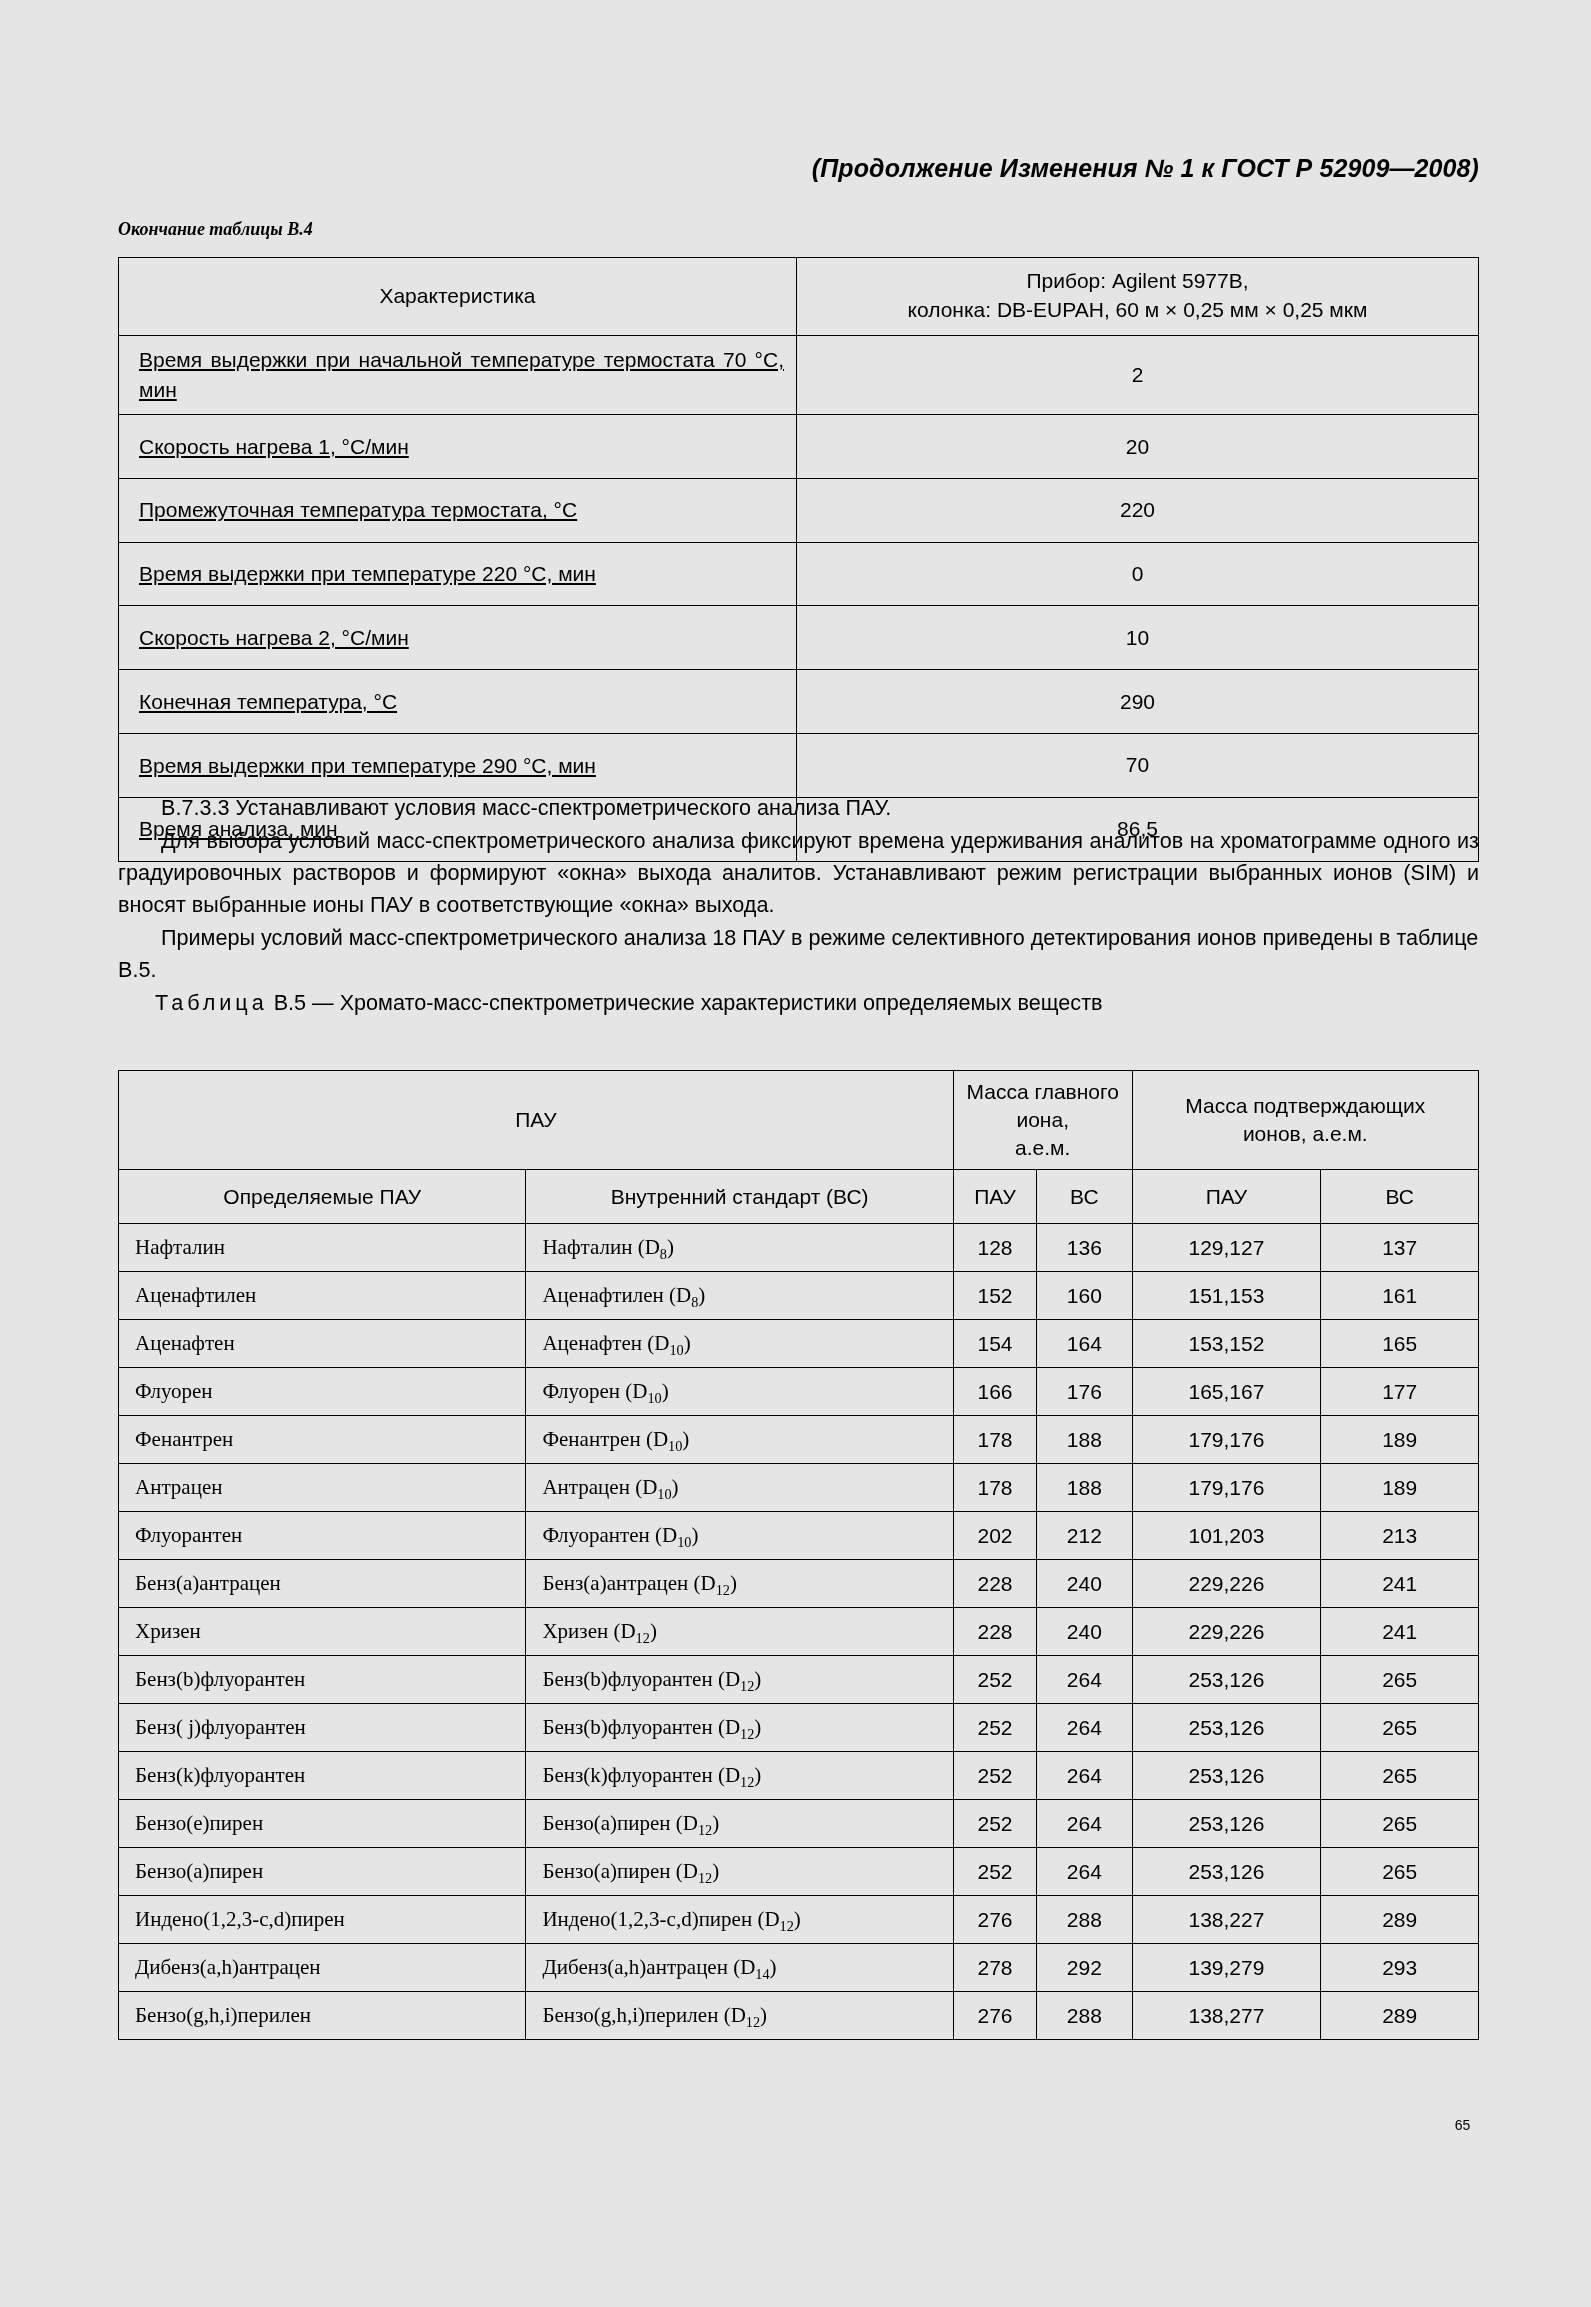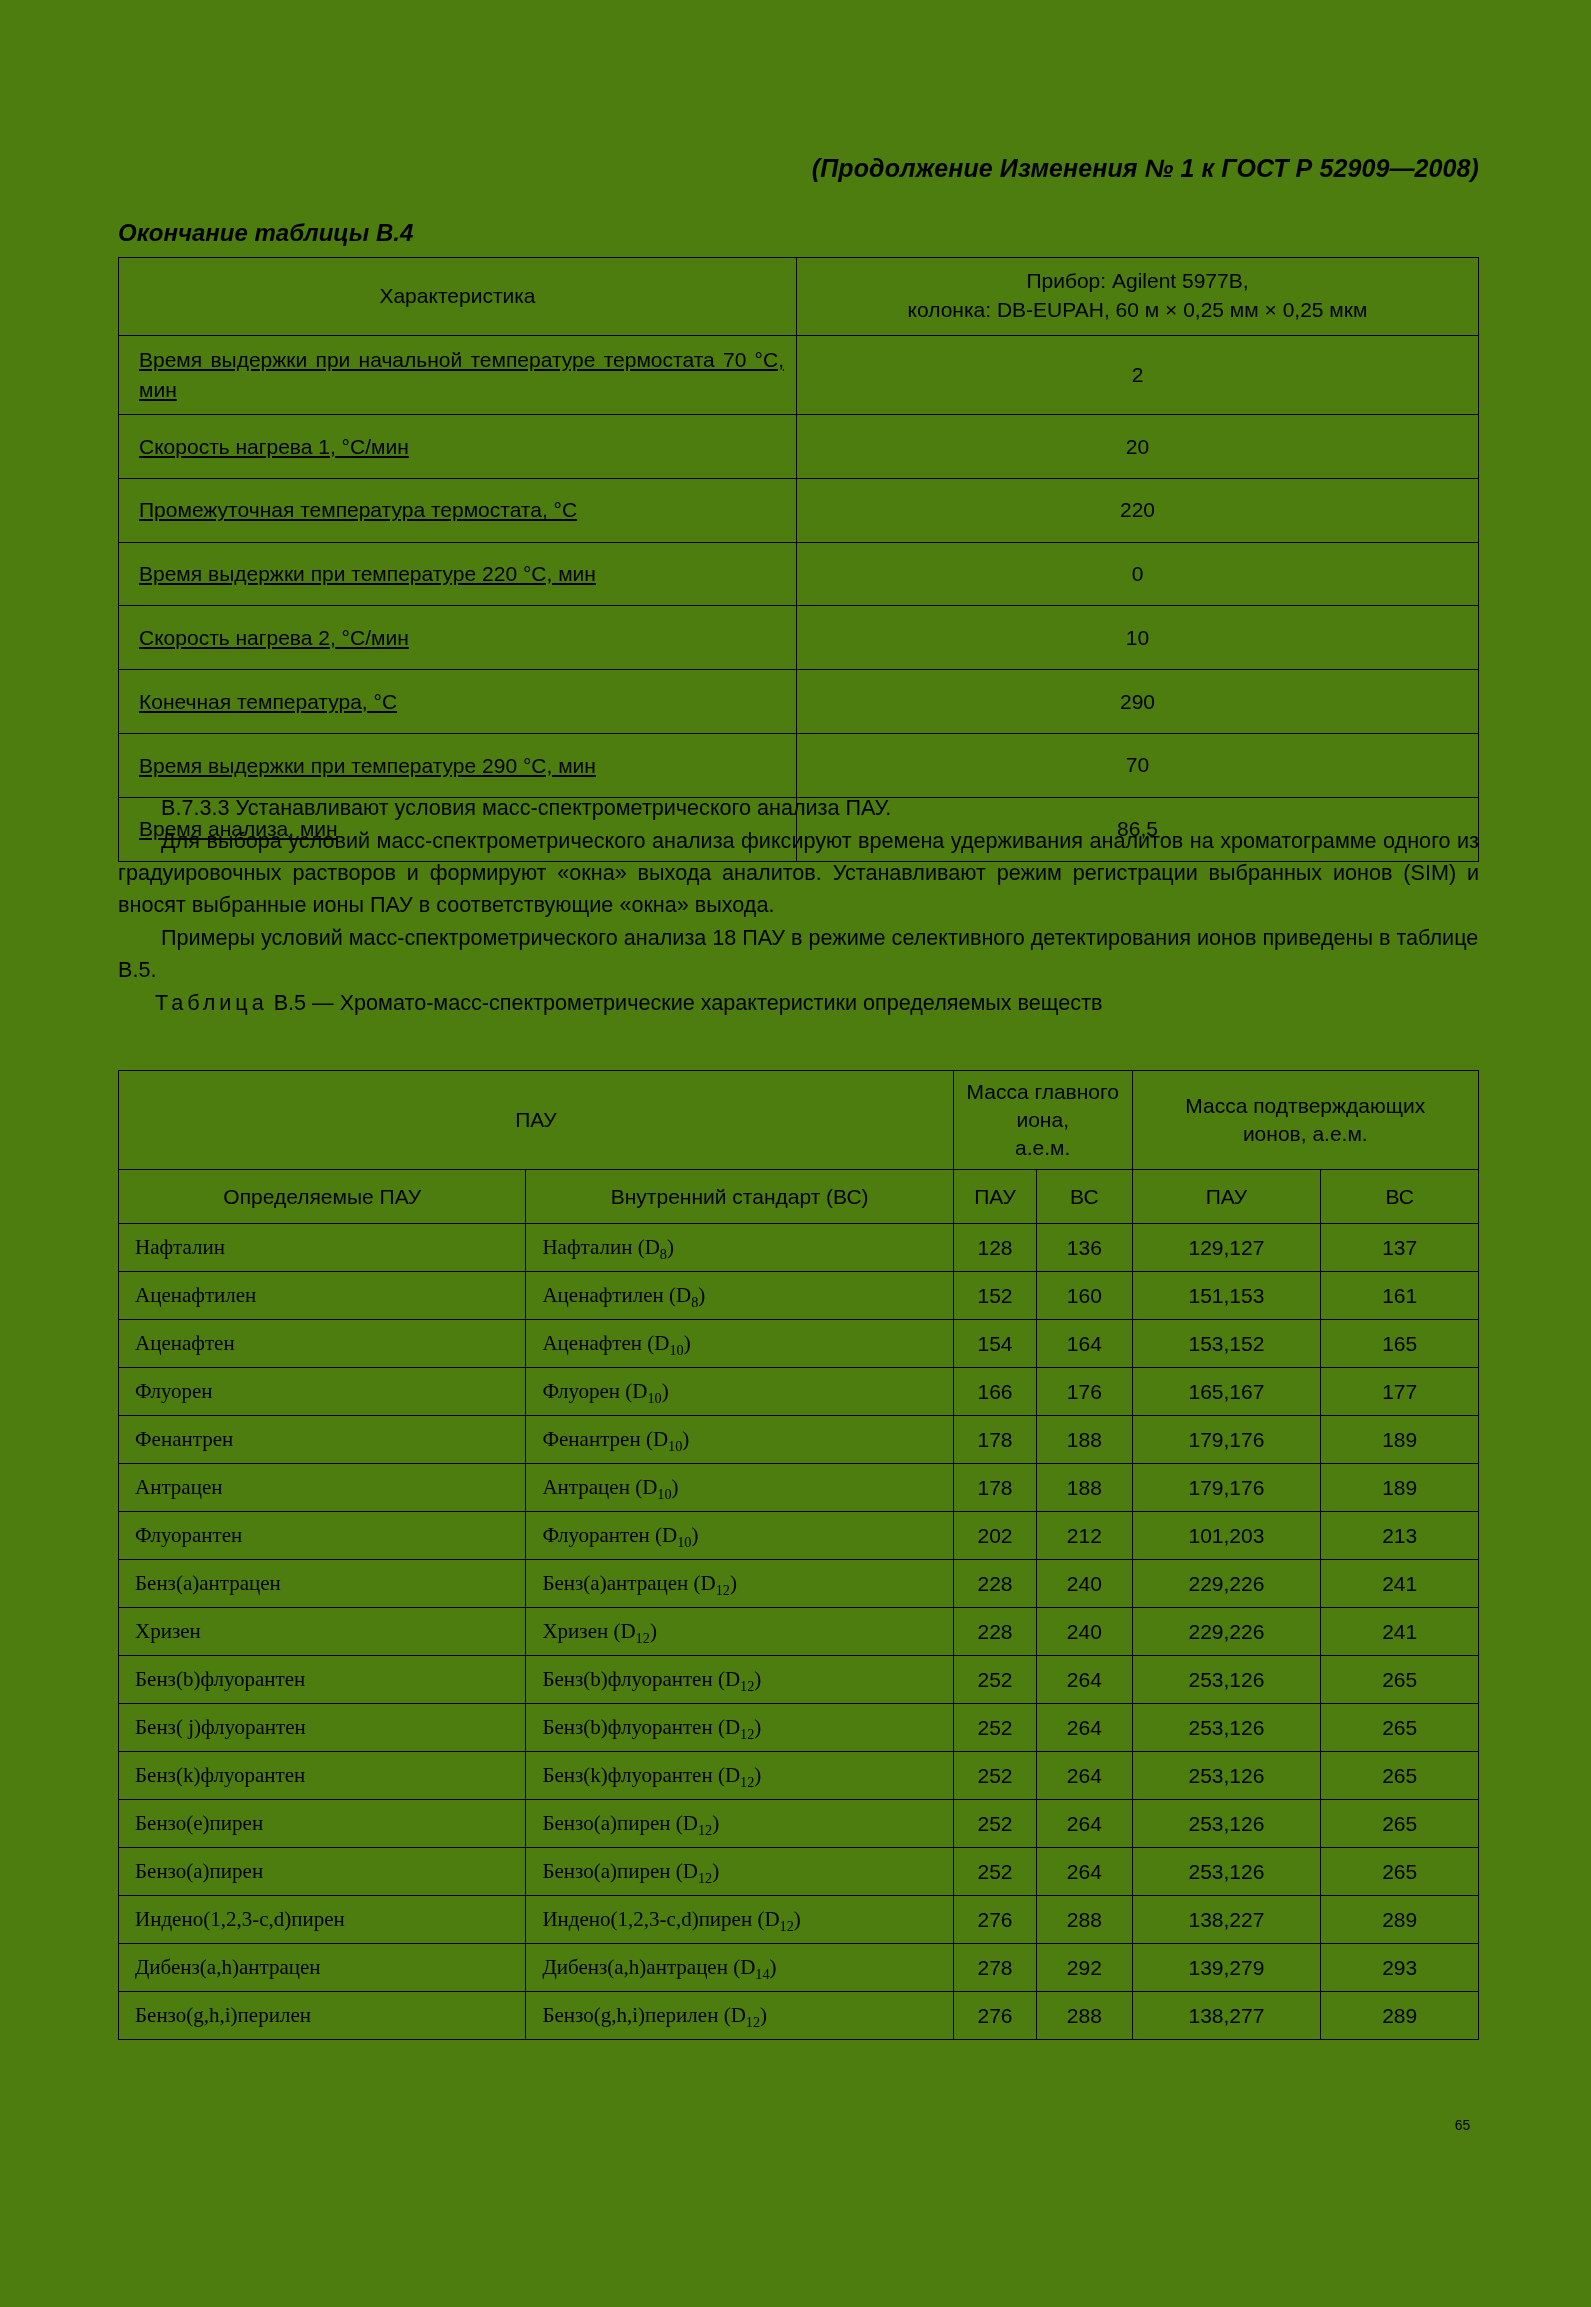"(Продолжение Изменения № 1 к" .page { background: #4d7c0f -> #e5e5e5 }
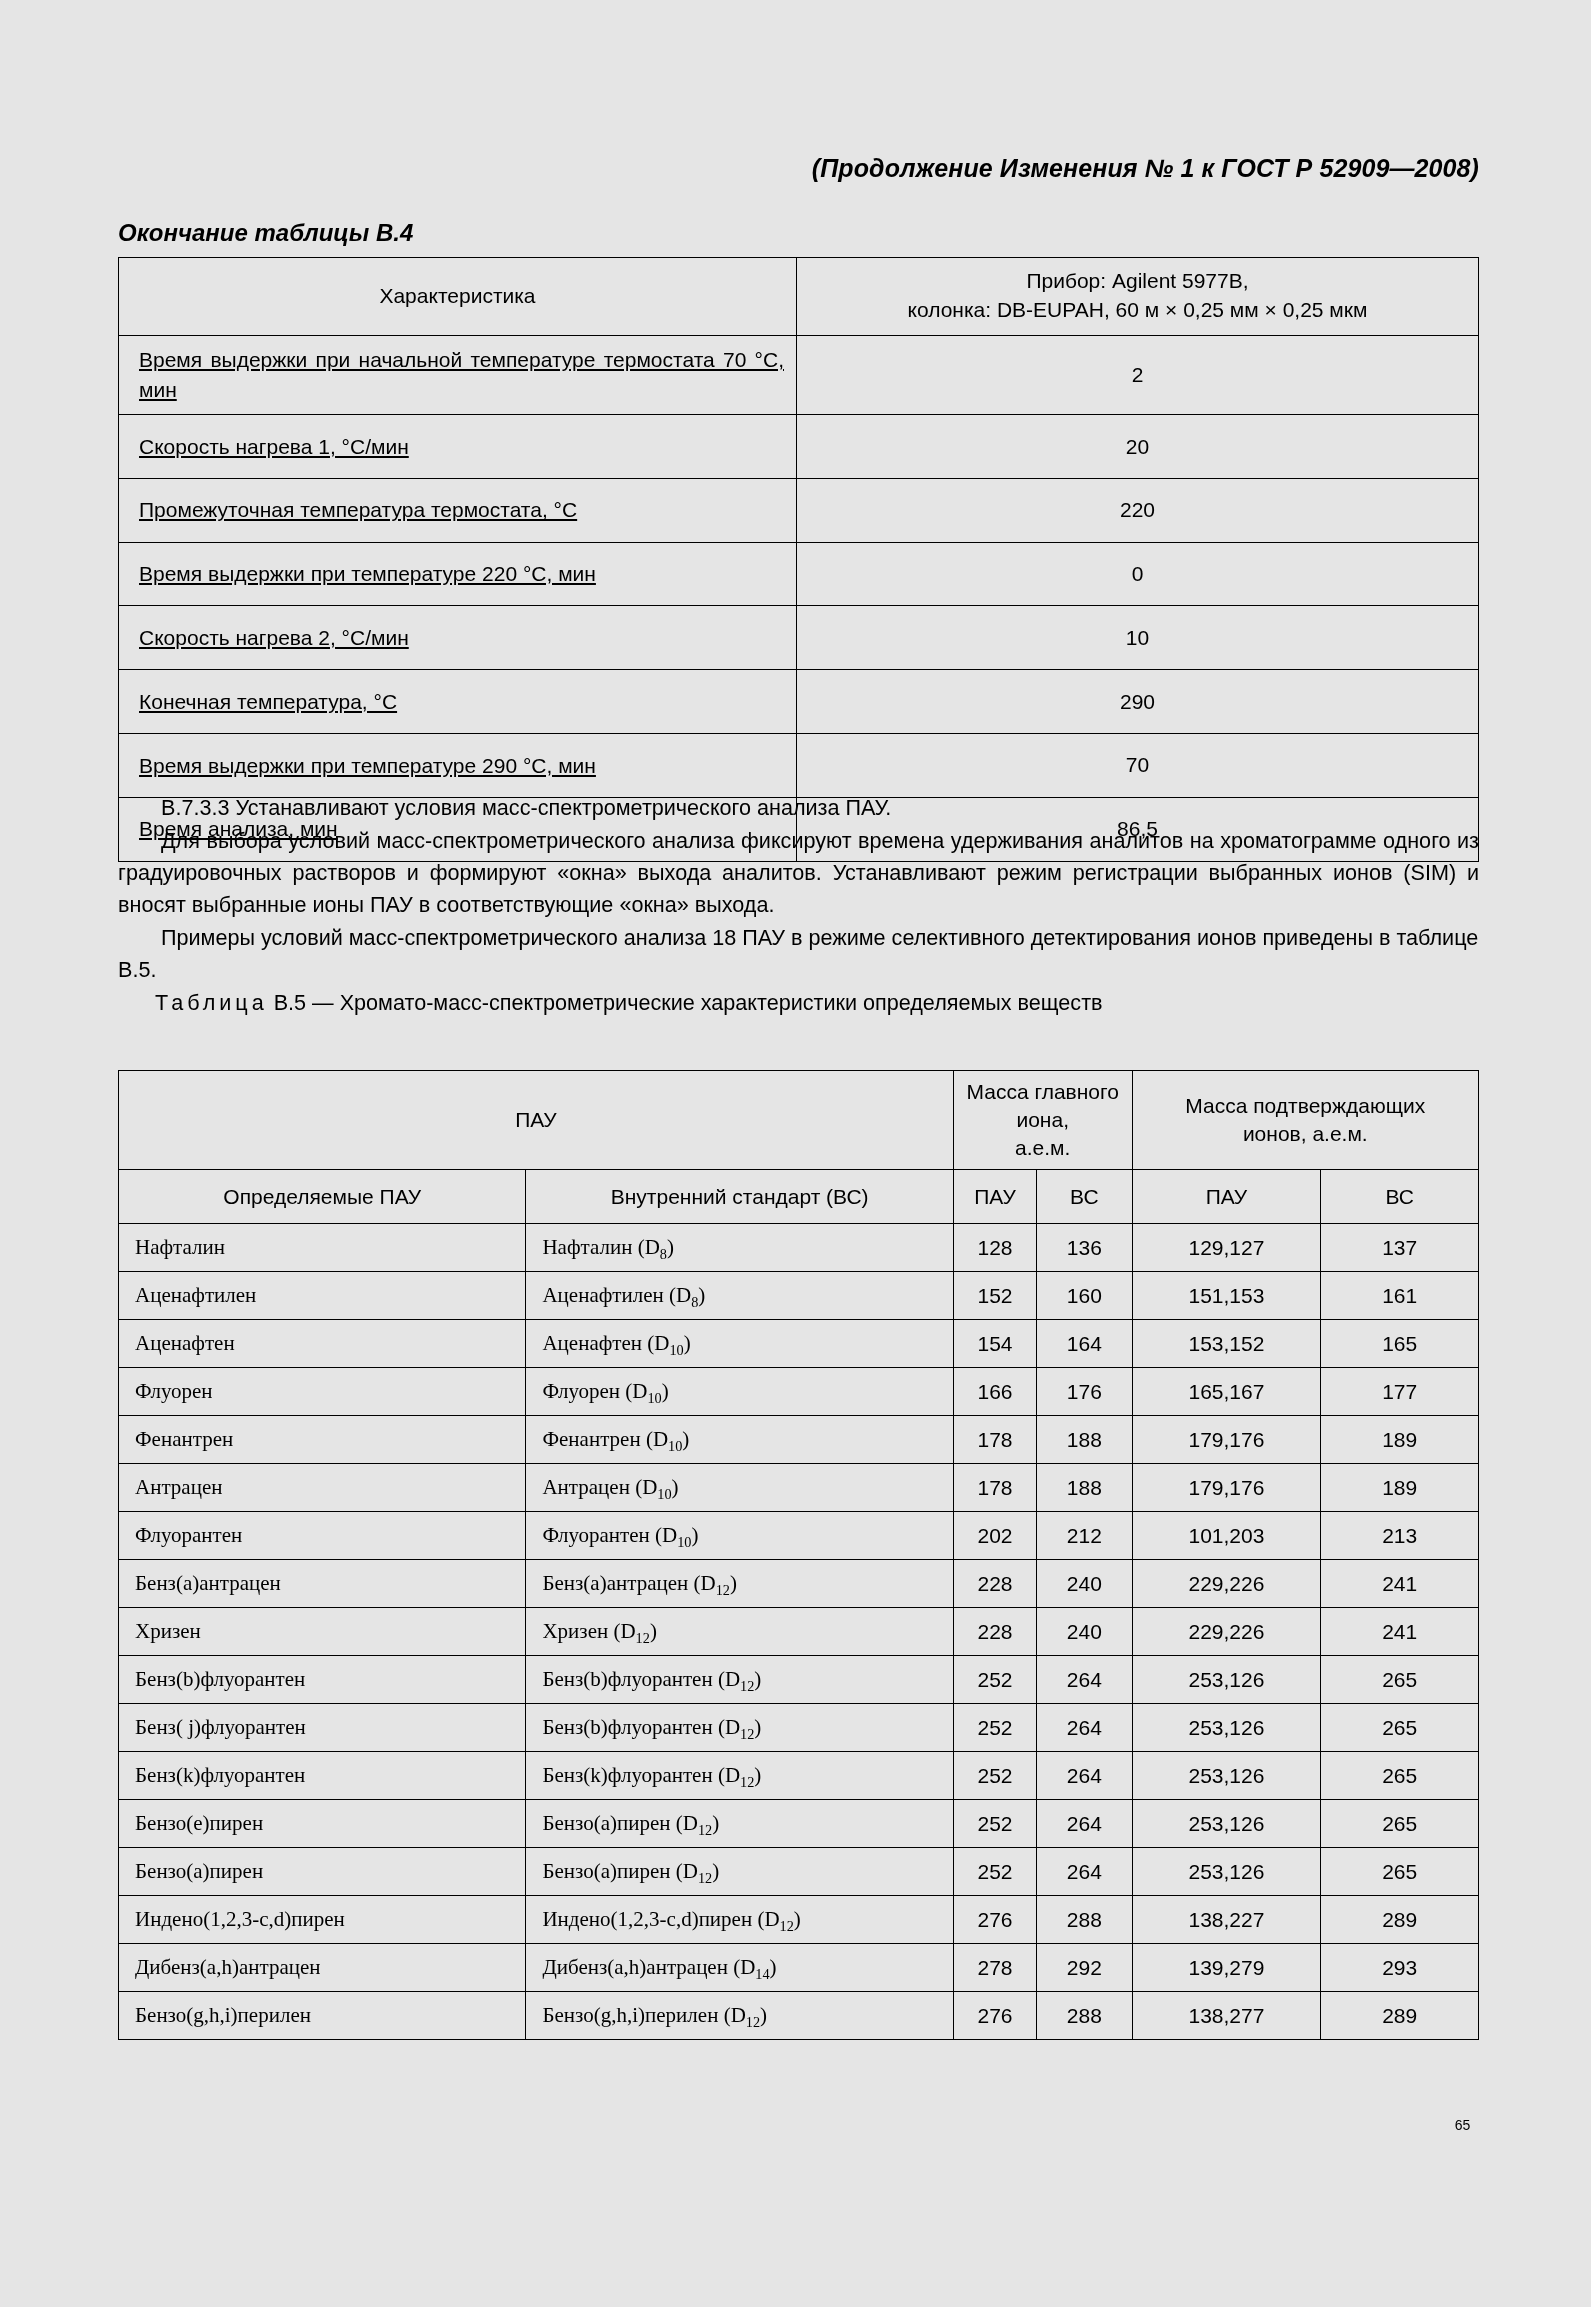"Окончание таблицы В.4" .caption-b4 { font-family: none -> Liberation Serif, serif; font-size: 24px -> 18px }
